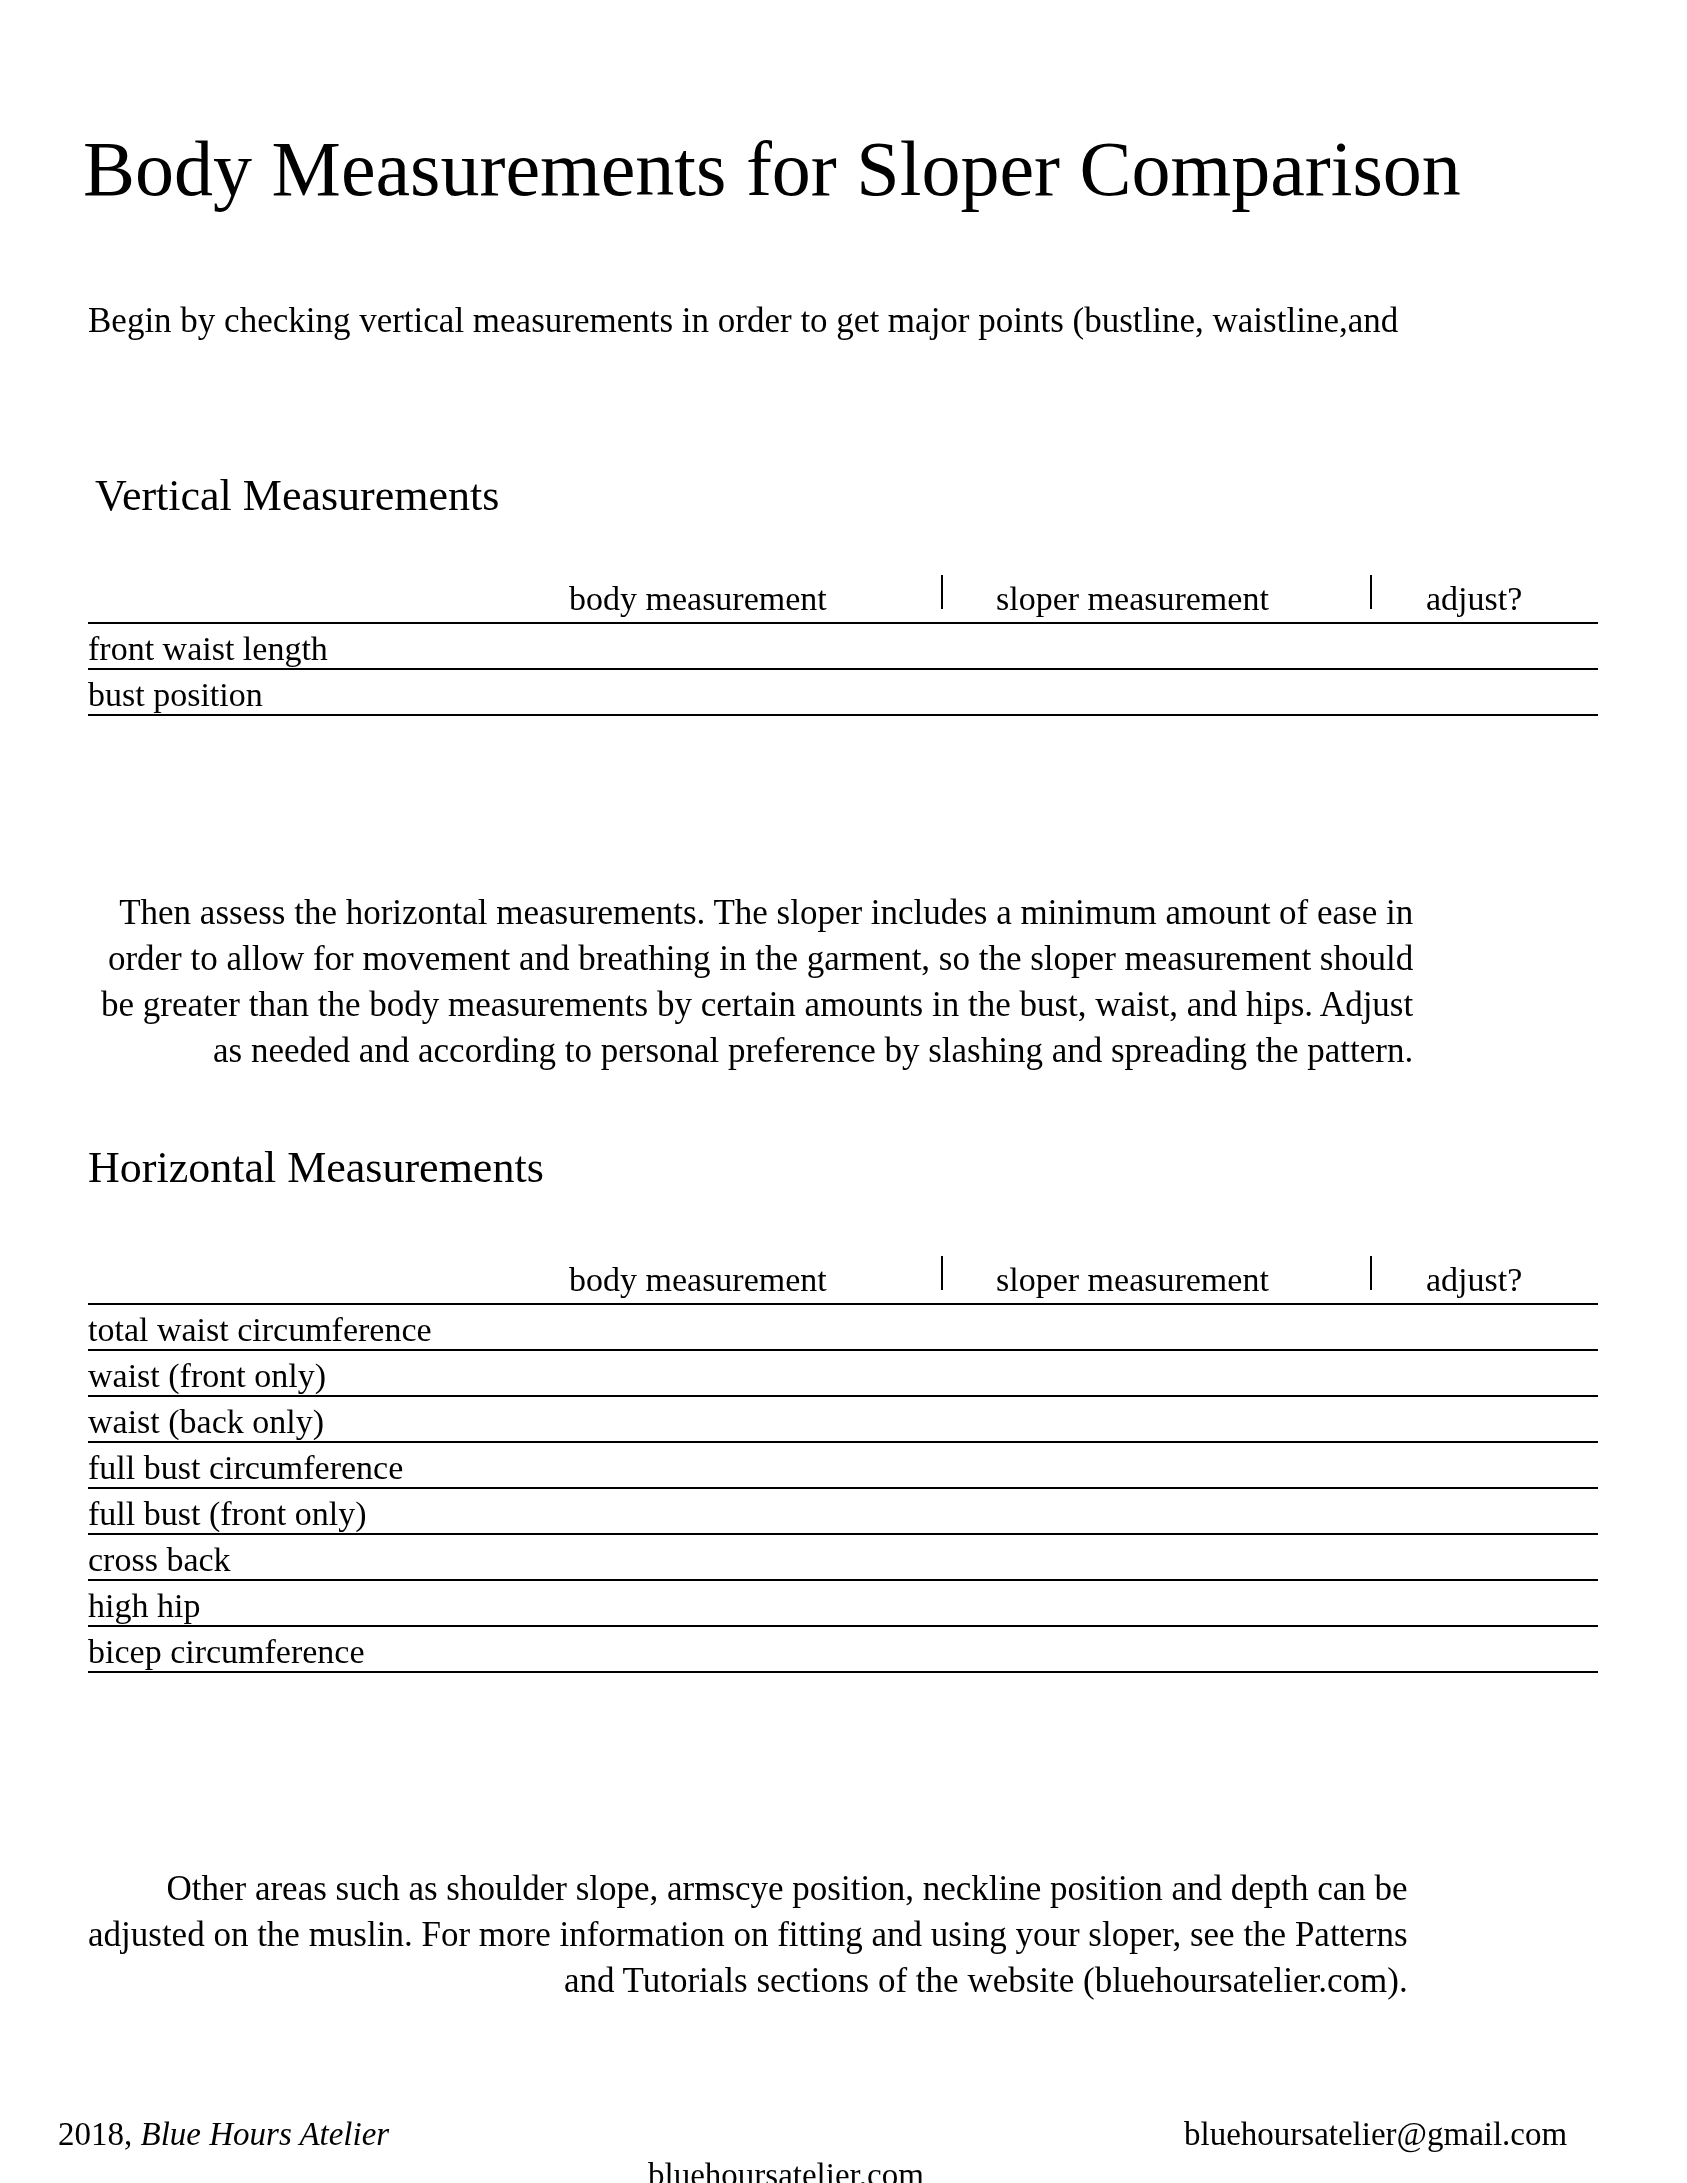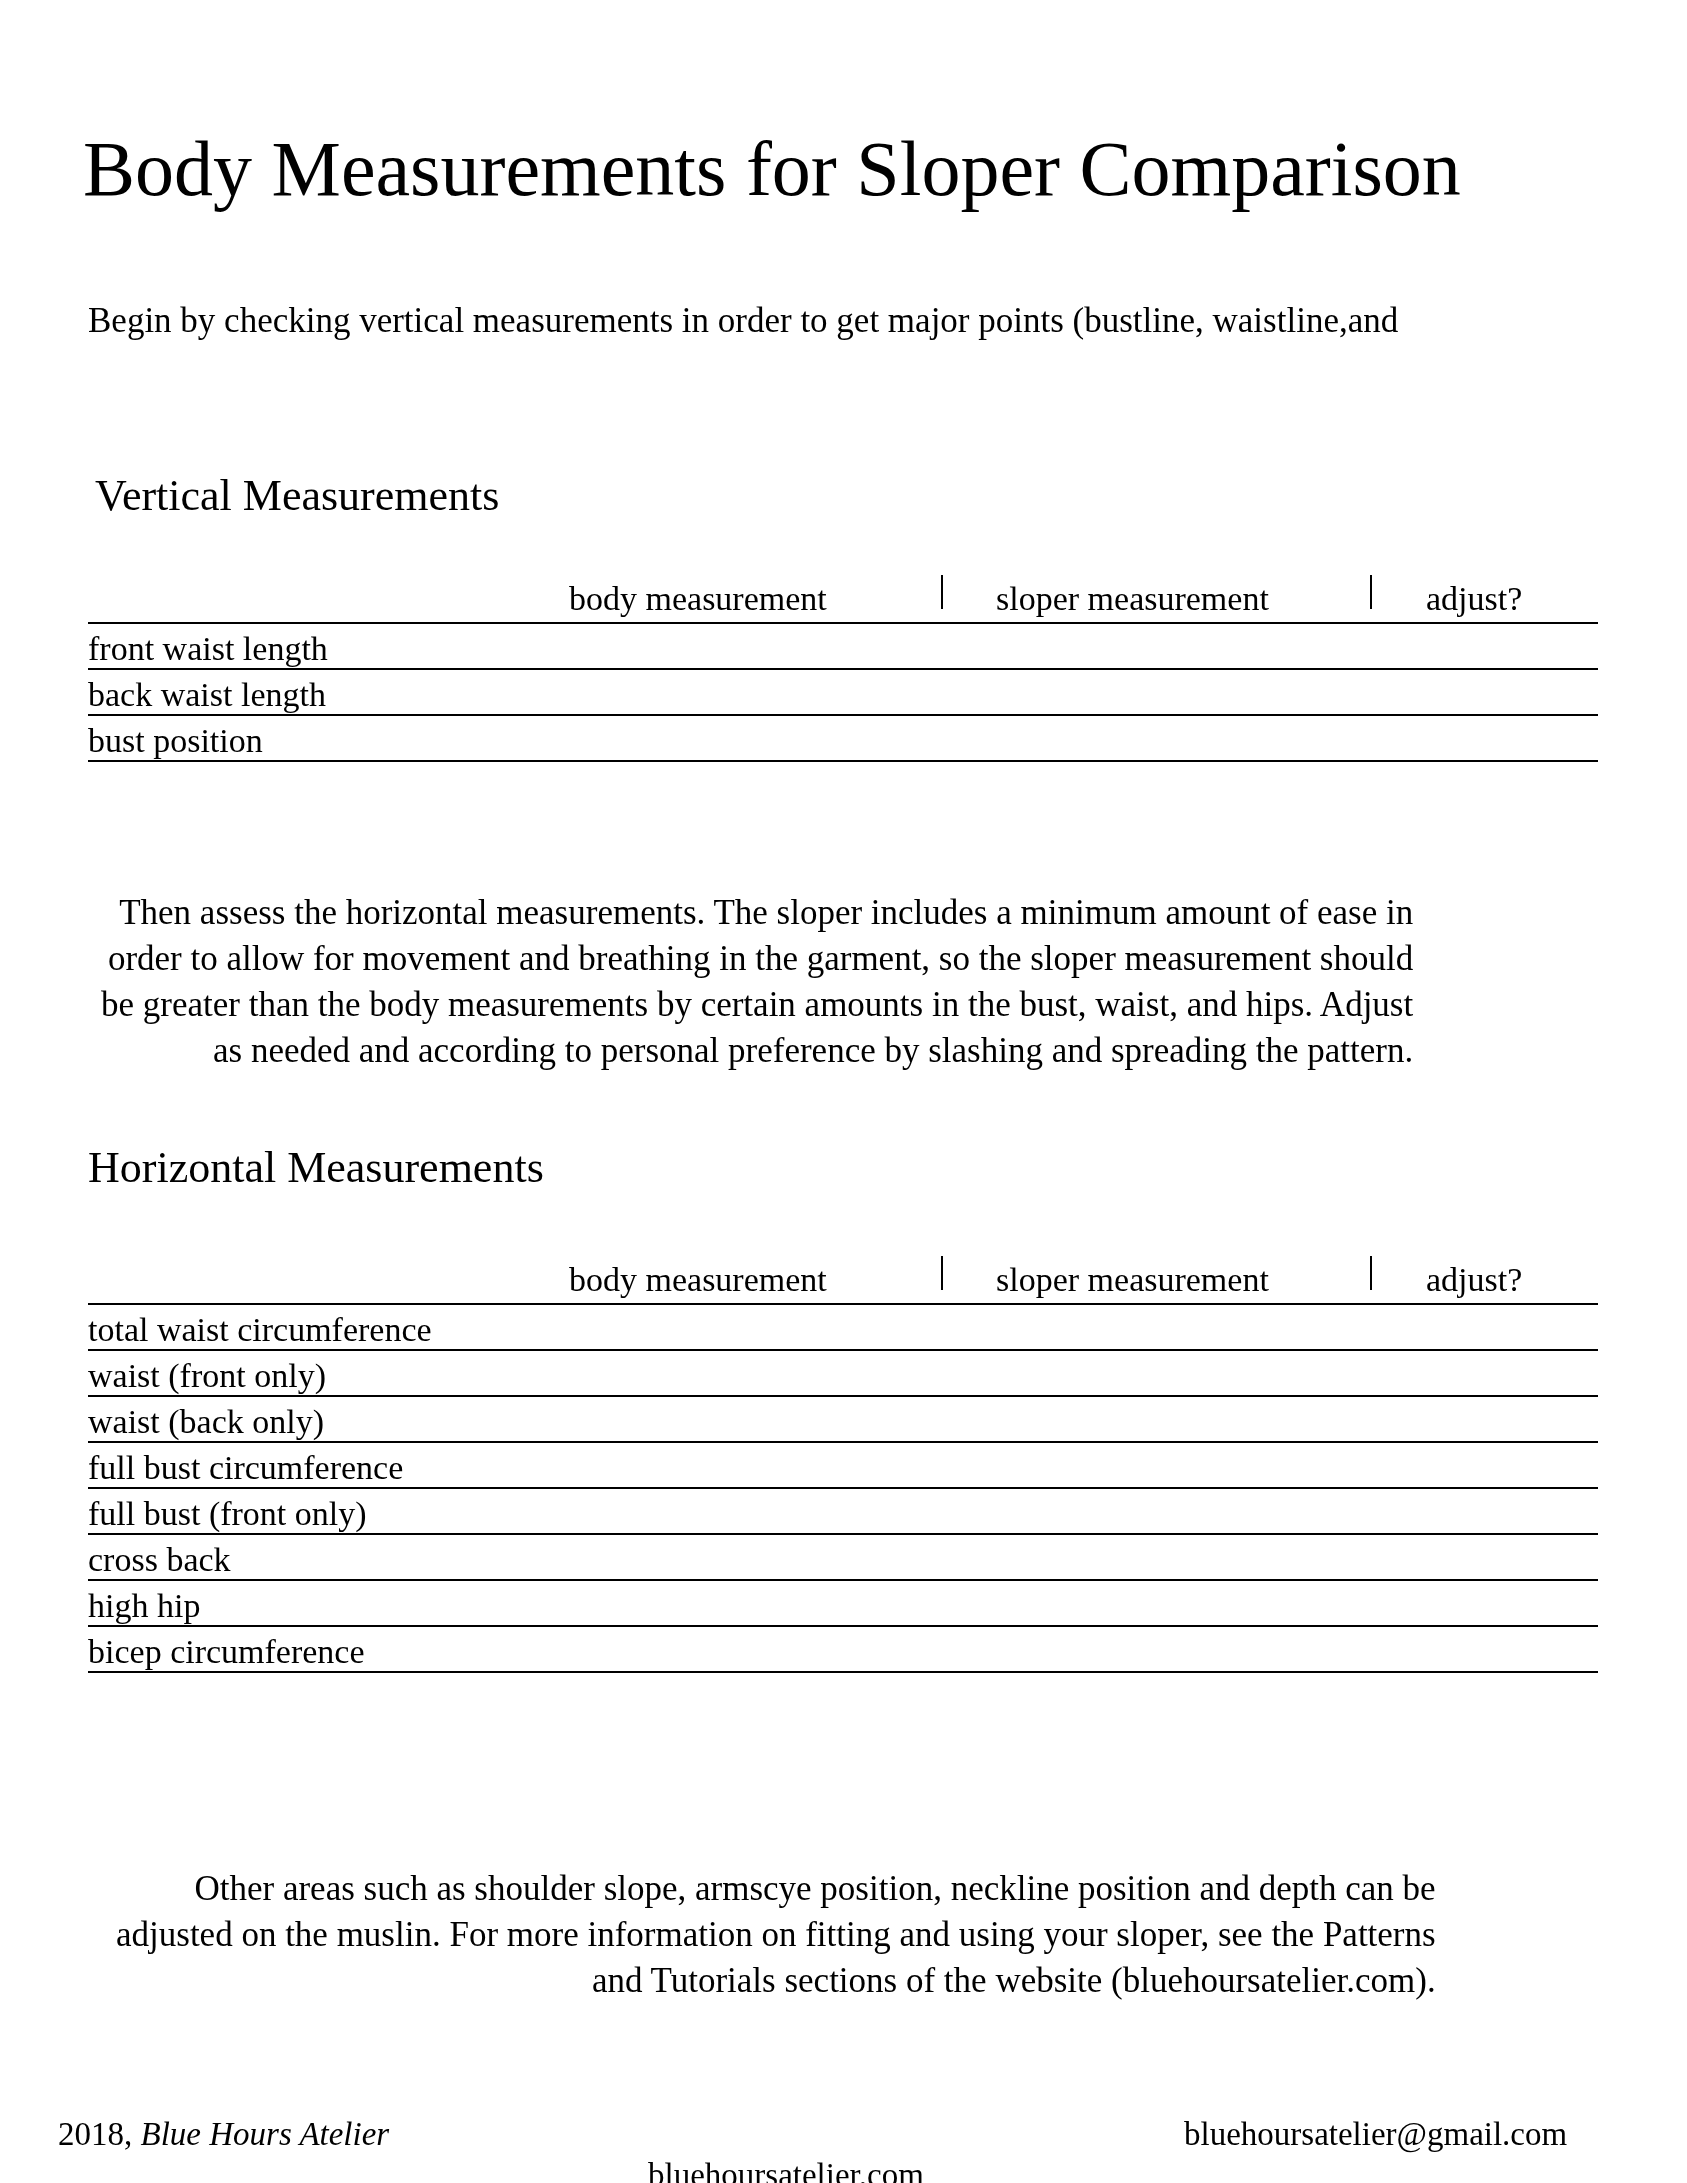"back waist length" div.row { html: <div> <span>back waist length</span> <span></span> <span></span> <span></span> </div> -> none }
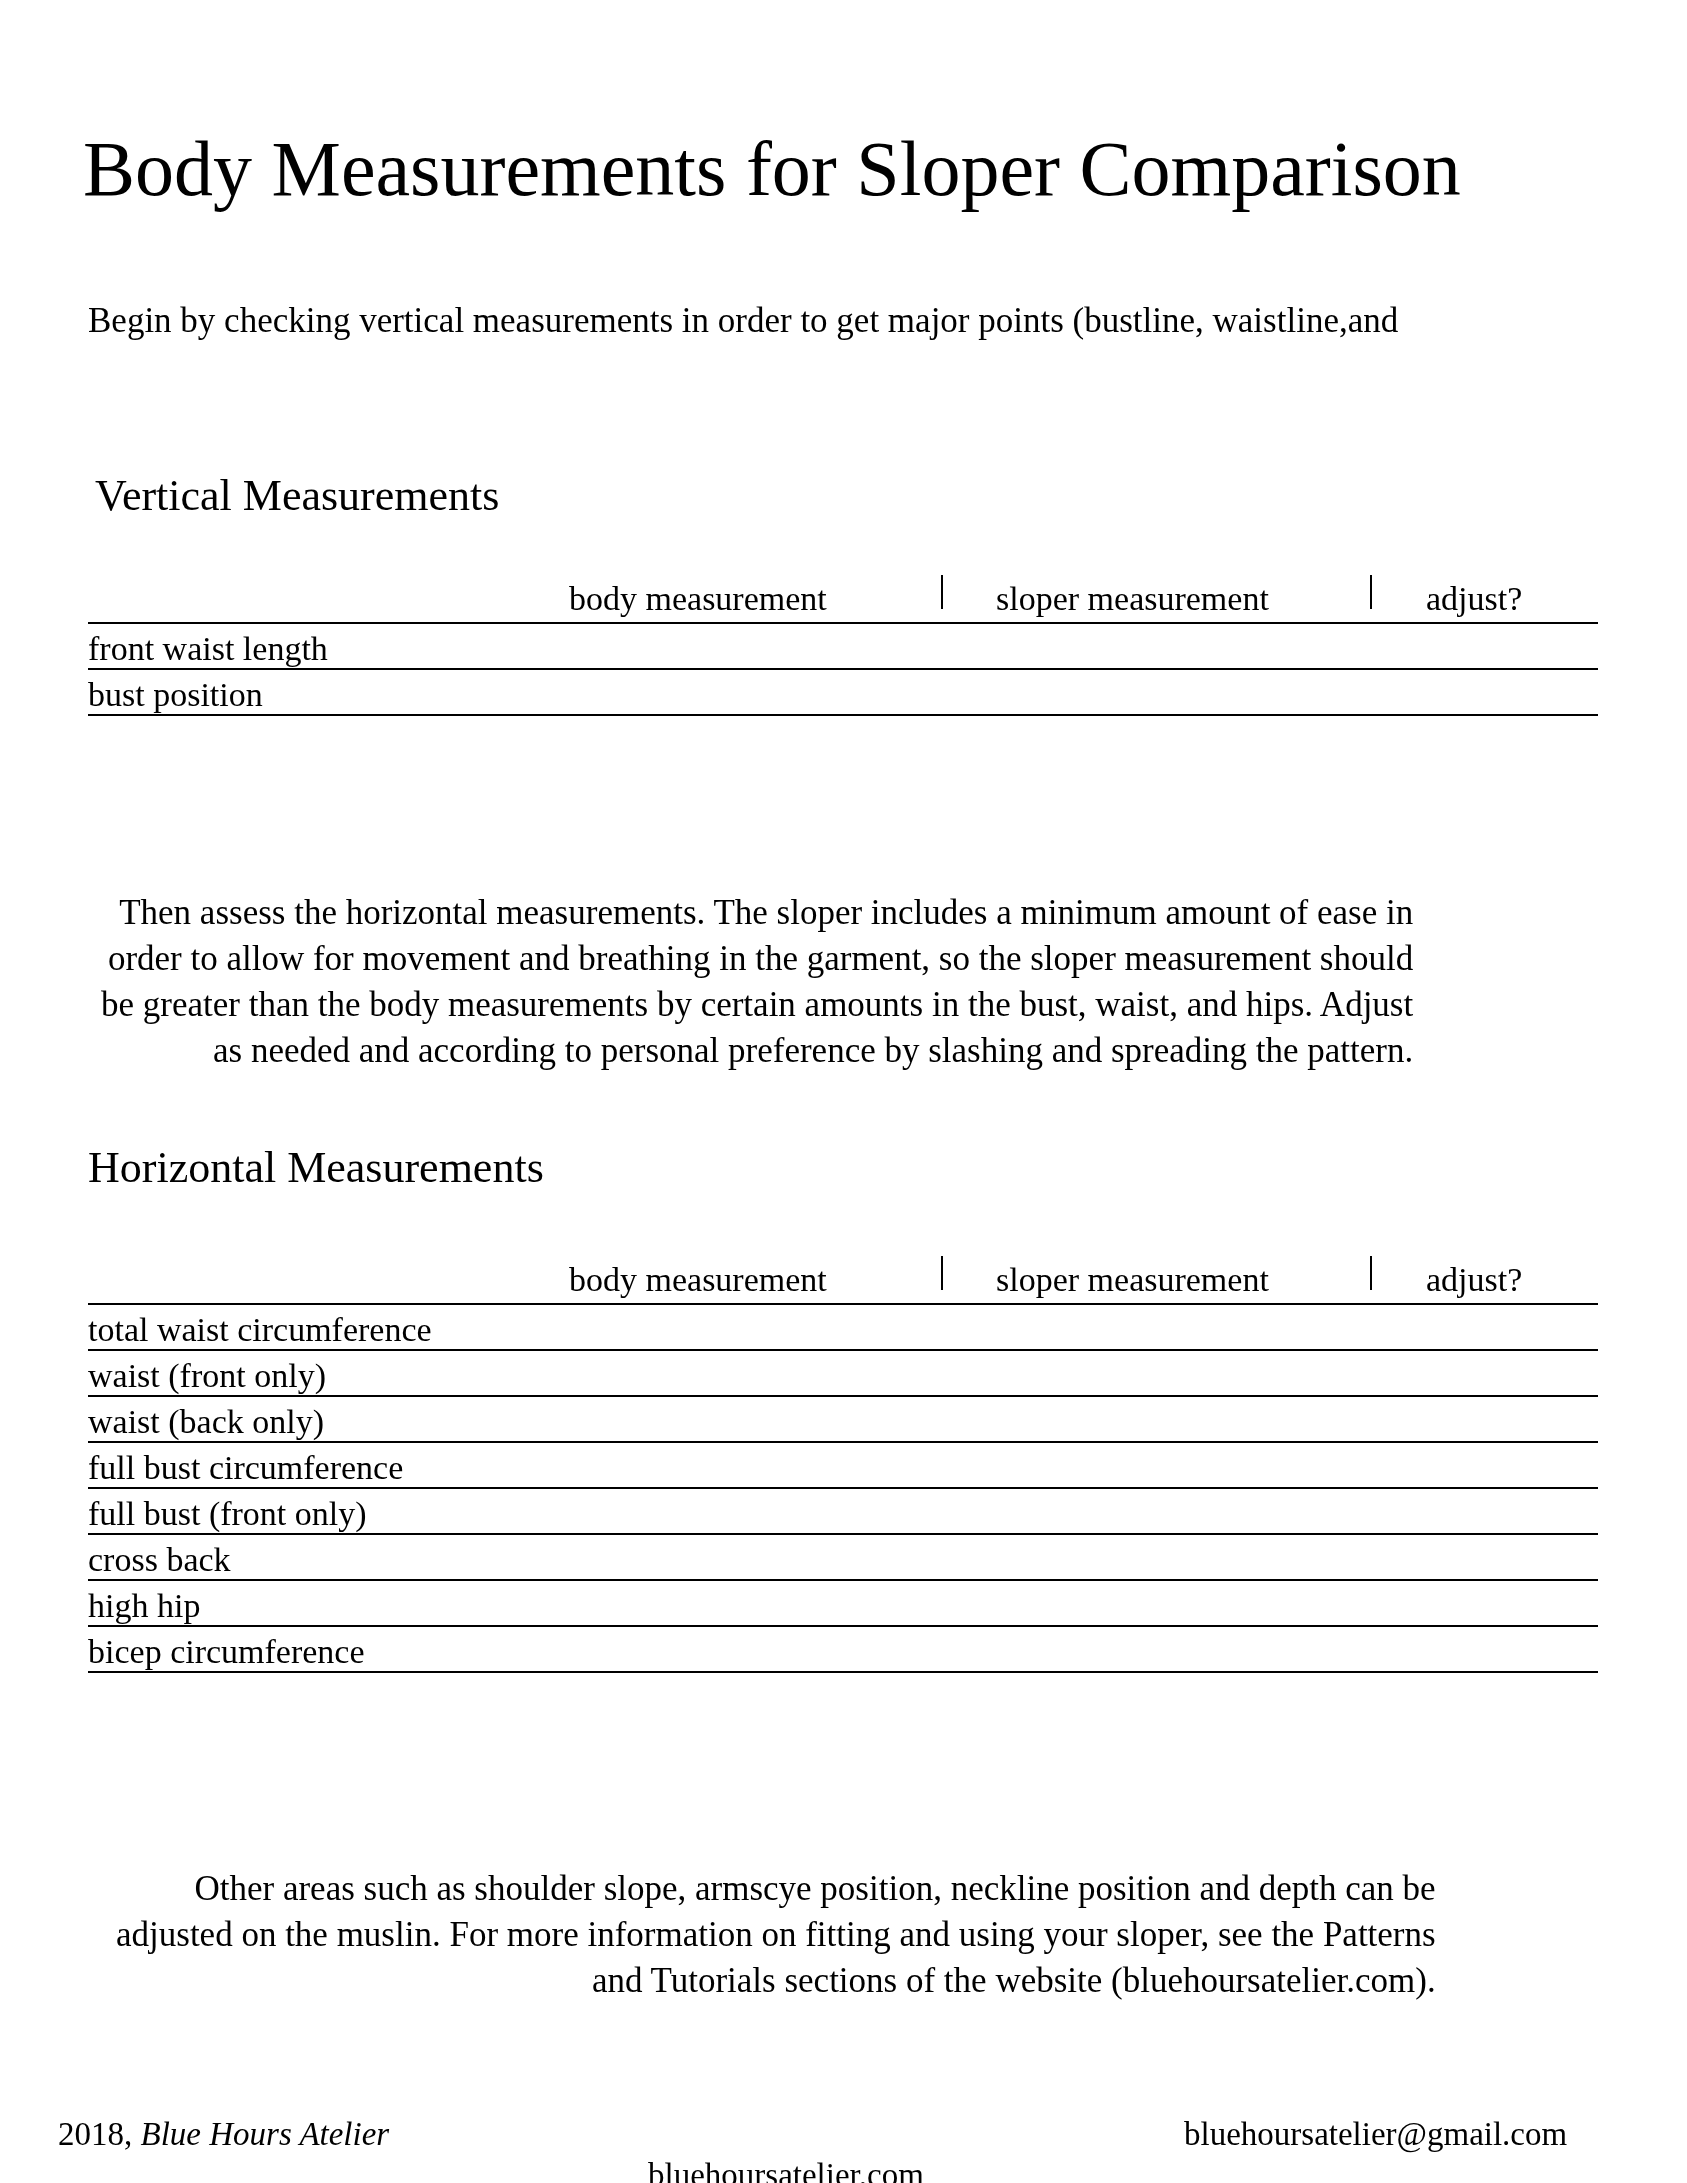"Other areas such as shoulder" div.abs { margin-left: 28px -> none }
